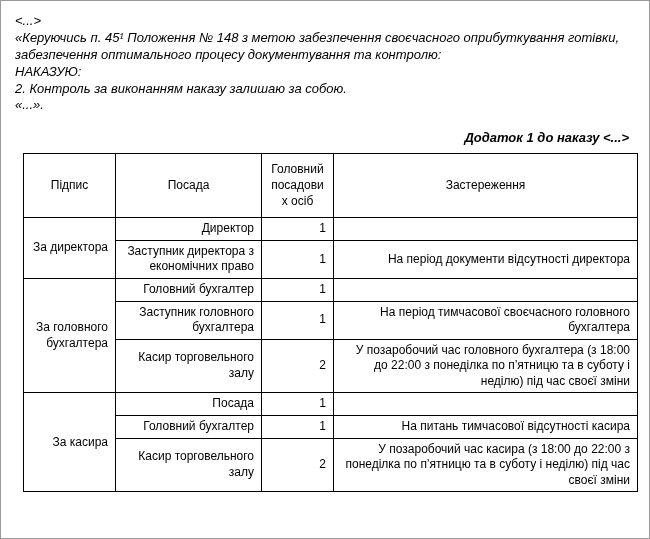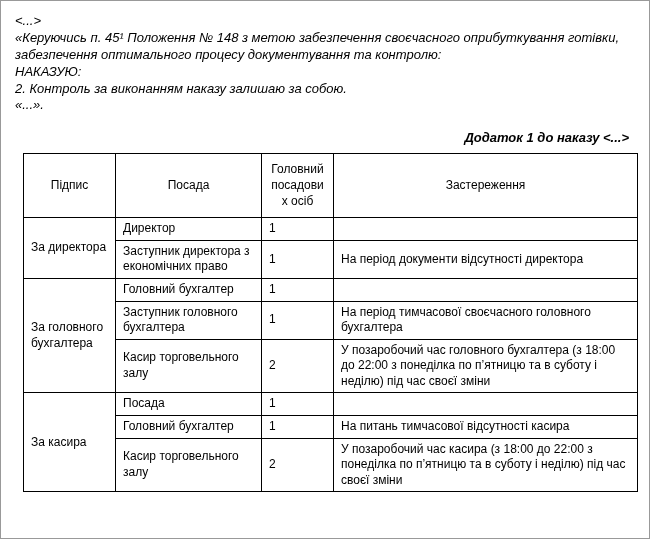"Директор" table.signers th, table.signers td { text-align: left -> right }
